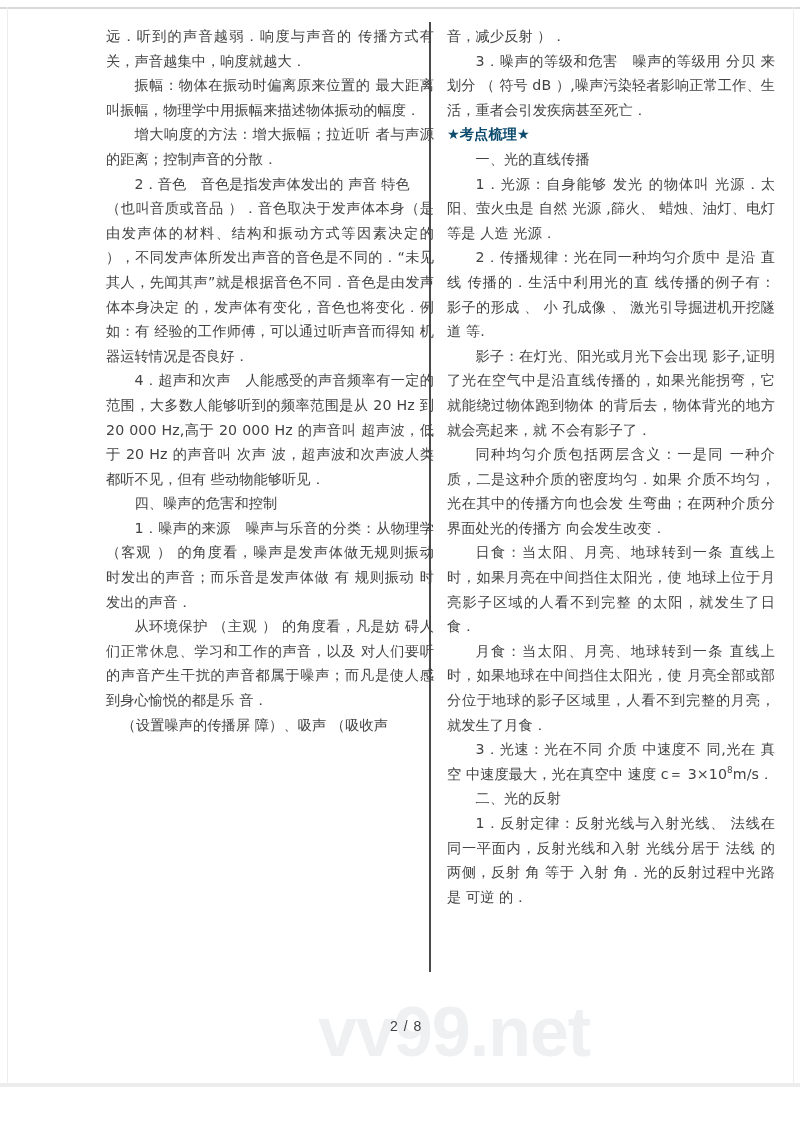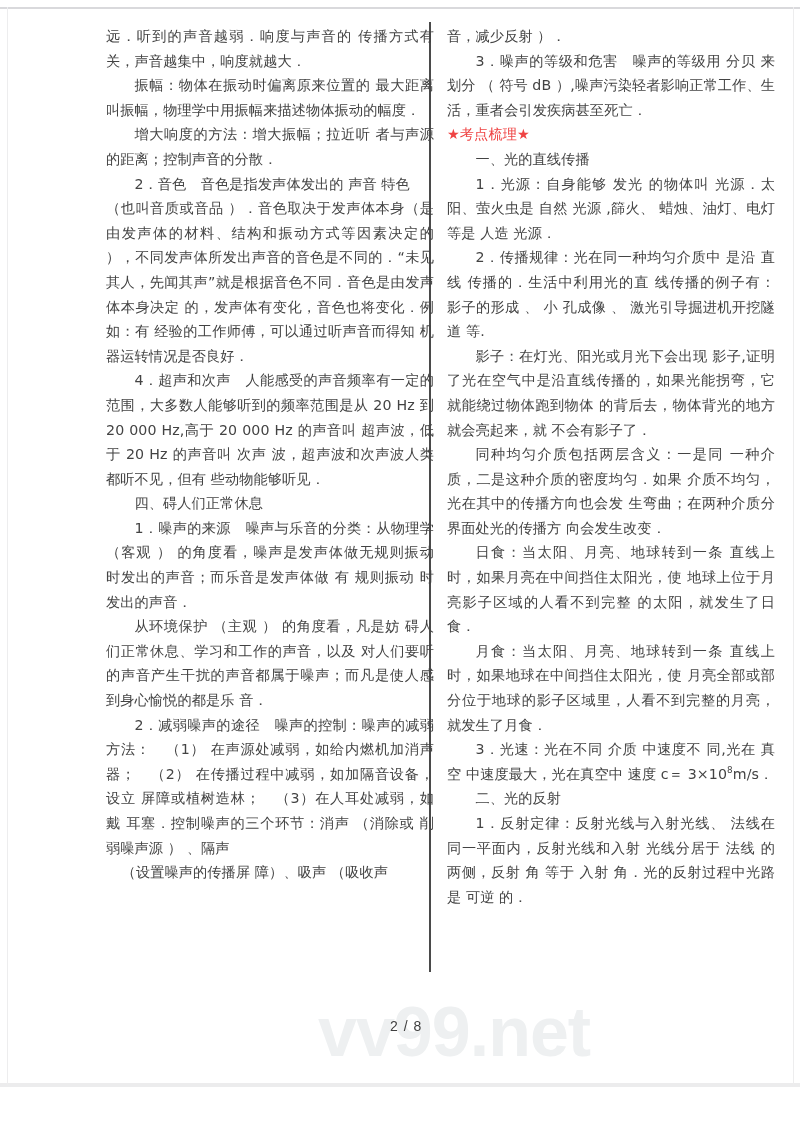"★考点梳理★" .bold { color: #ef4444 -> #0c4a6e; font-weight: normal -> bold }
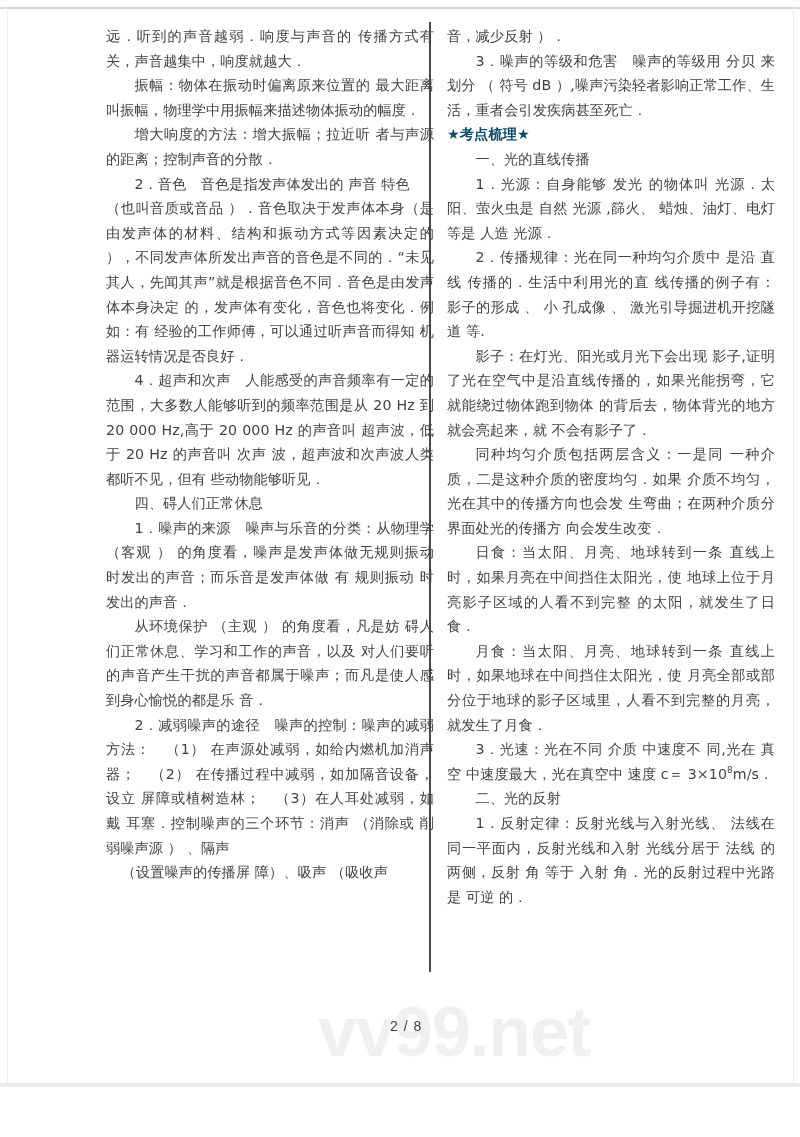"四、碍人们正常休息" p.ind { text: 碍人们正常休息 -> 噪声的危害和控制 }
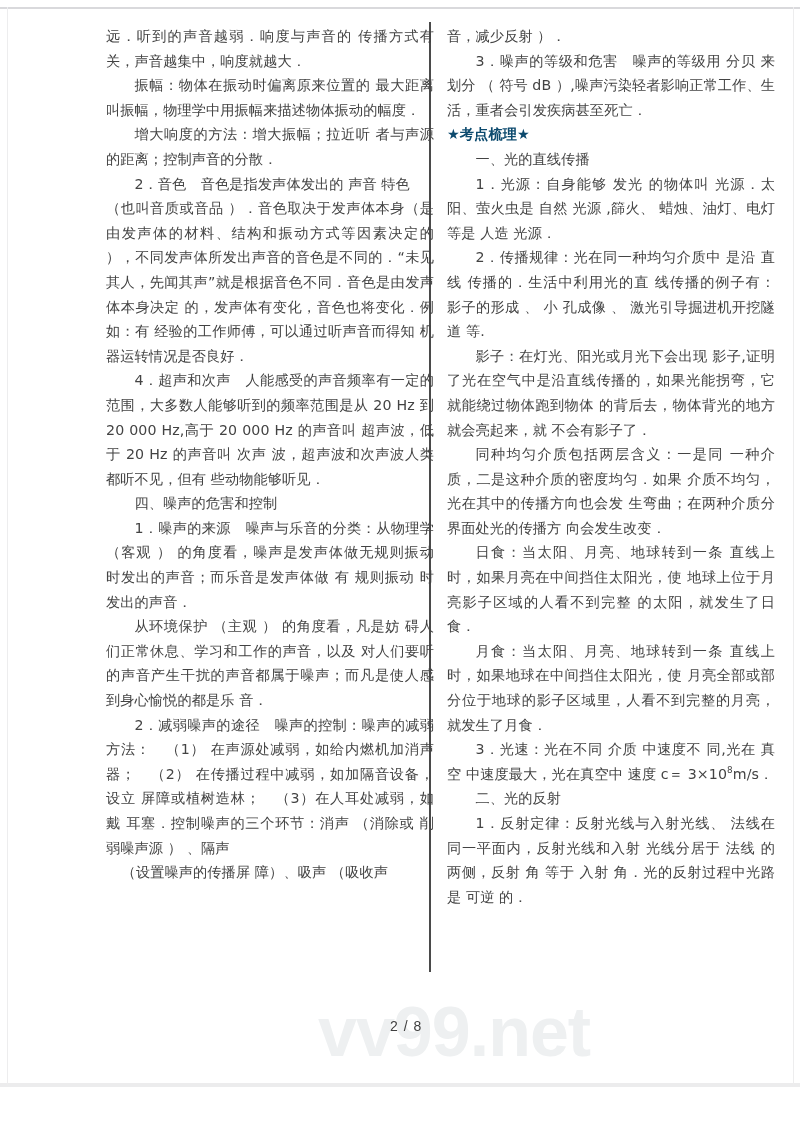"2．减弱噪声的途径 噪声的控制：噪声的减弱方法： （1）" p.ind { html: <p>2．减弱噪声的途径 噪声的控制：噪声的减弱方法： （1） 在声源处减弱，如给内燃机加消声器； （2） 在传播过程中减弱，如加隔音设备，设立 屏障或植树造林； （3）在人耳处减弱，如戴 耳塞．控制噪声的三个环节：消声 （消除或 削弱噪声源 ） 、隔声</p> -> none }
